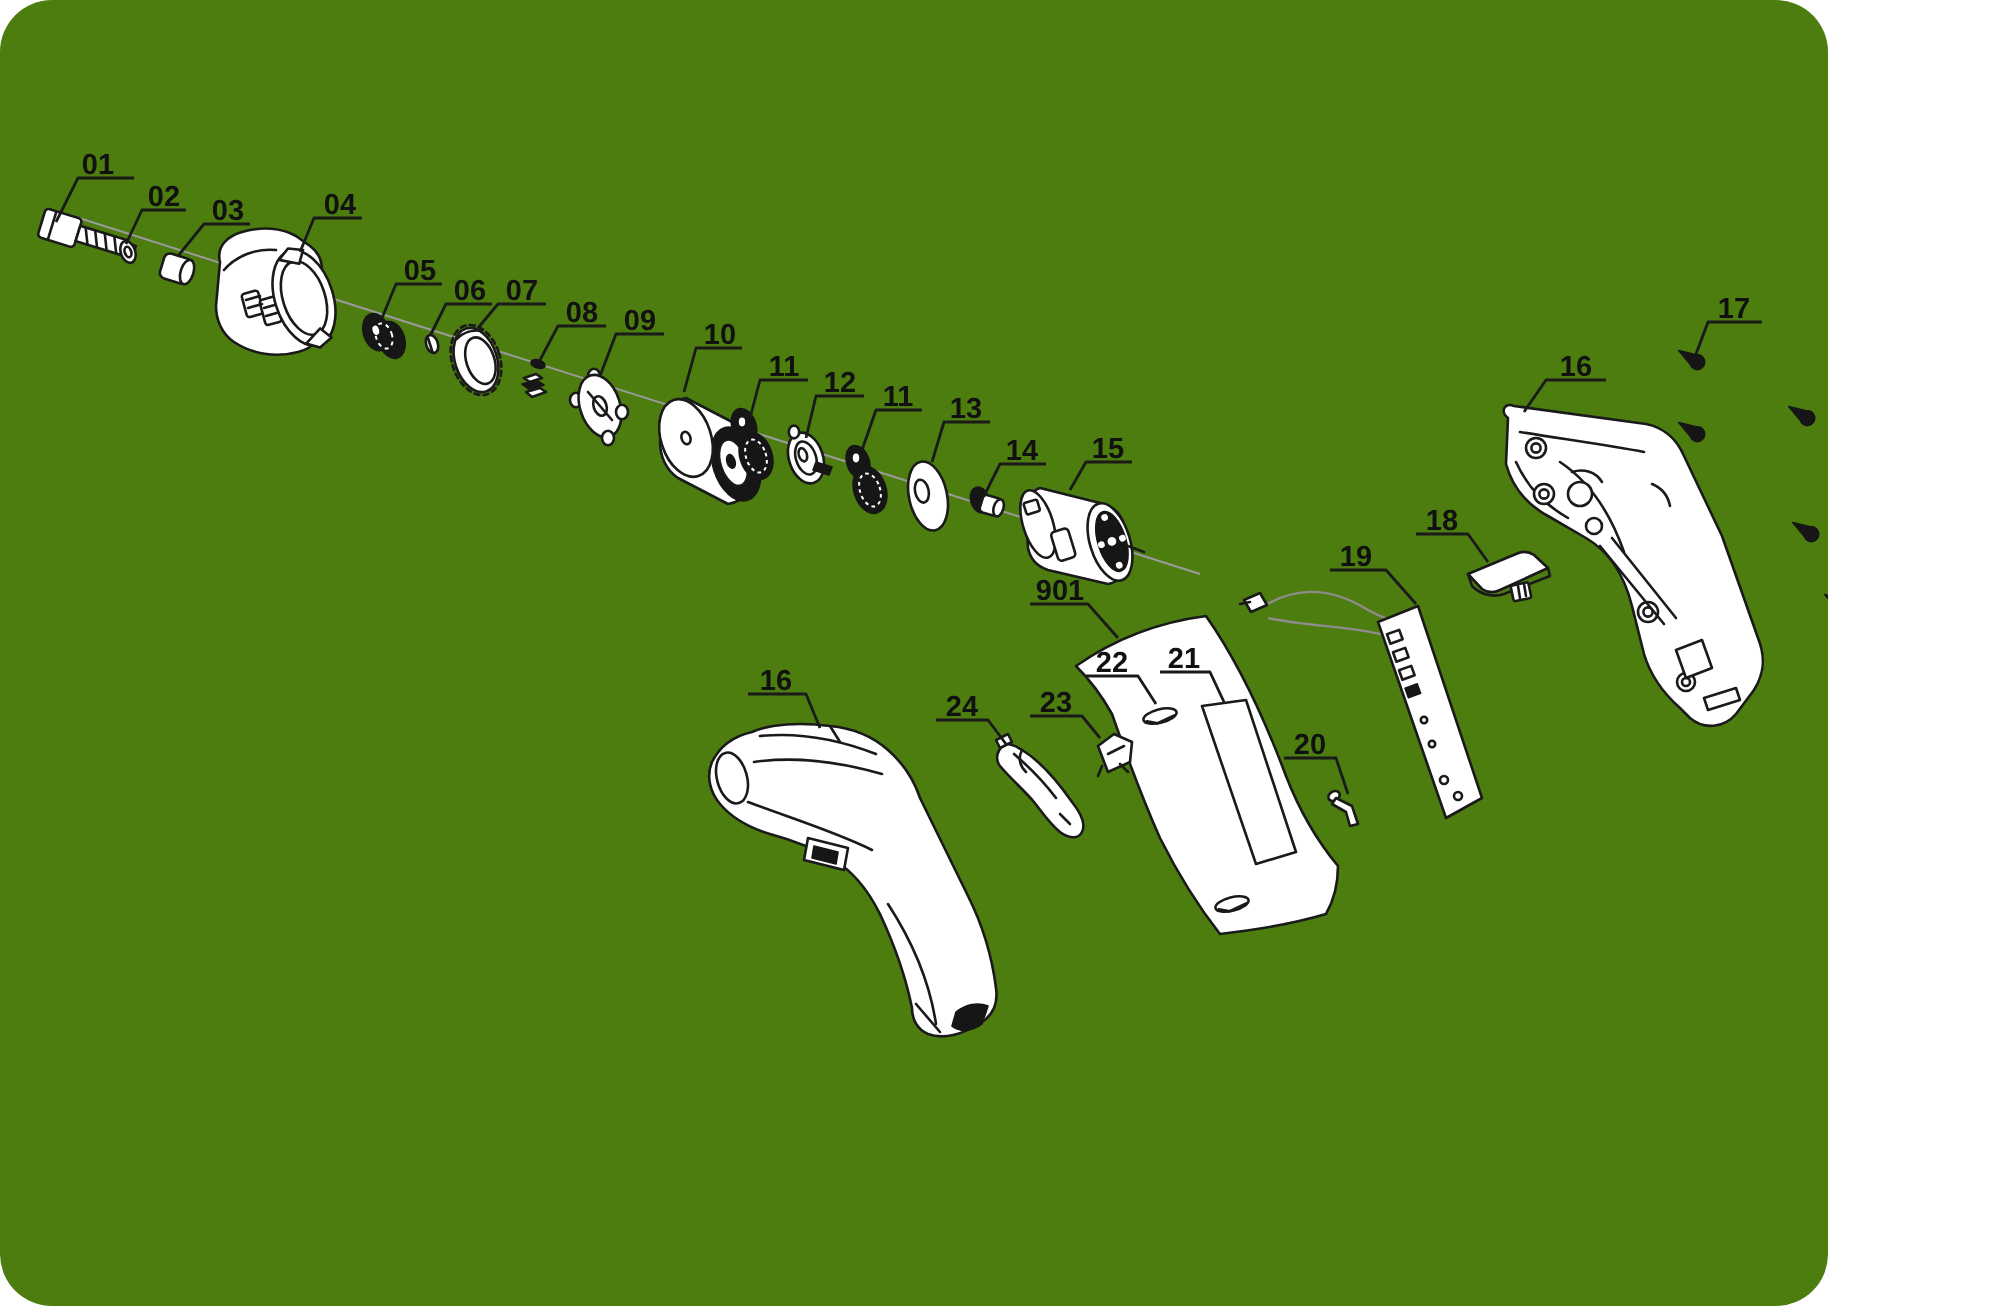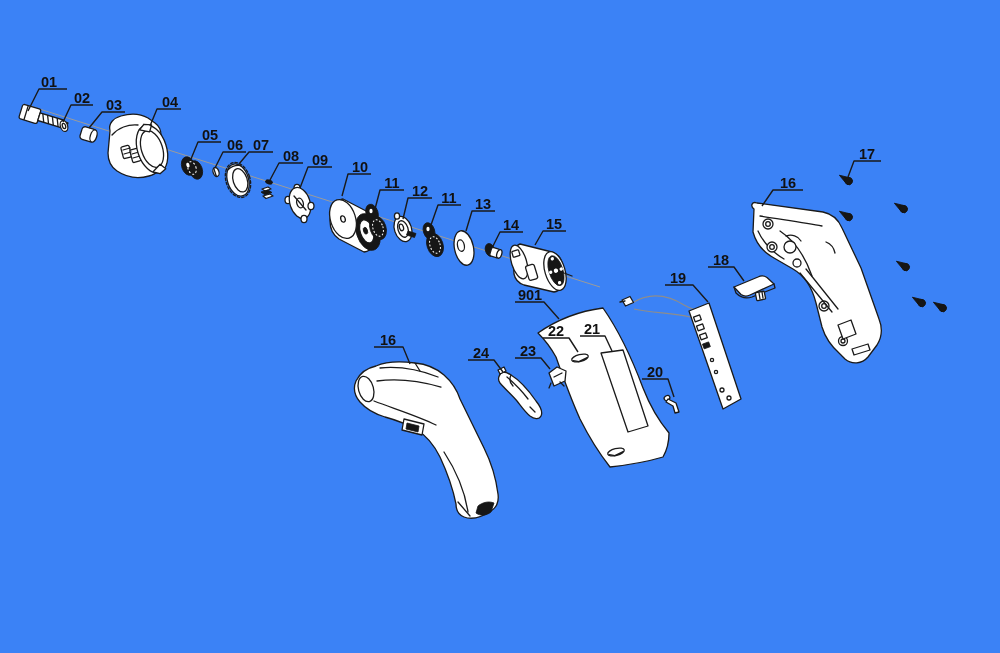"01" .stage { background: #3b82f6 -> #4d7c0f; border-radius: none -> 26px; width: 1000px -> 914px }
